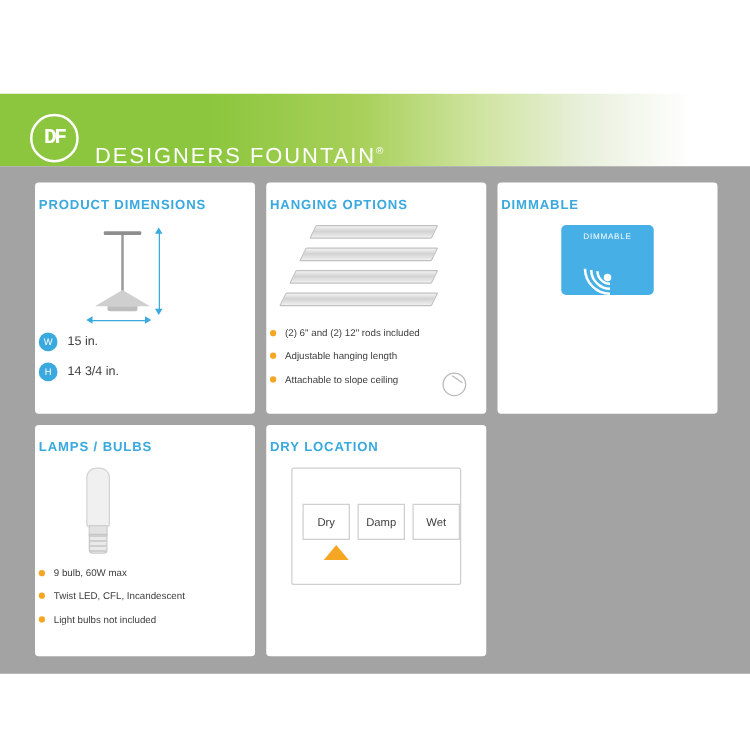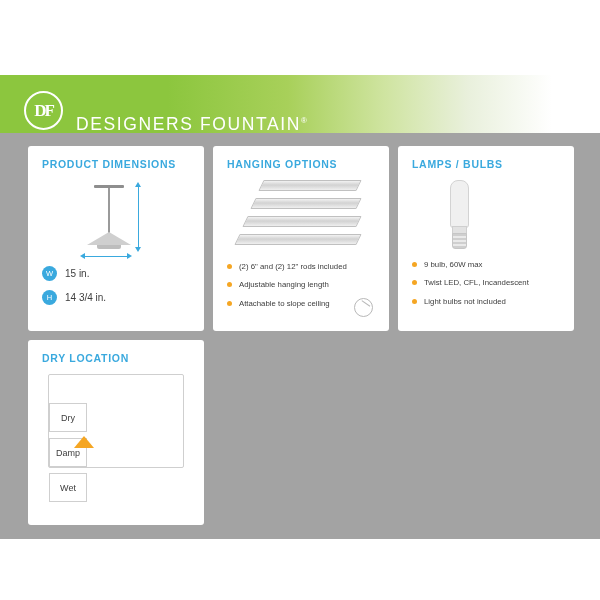"DF" .brand-mark { font-family: Liberation Serif, serif -> Liberation Mono, monospace }
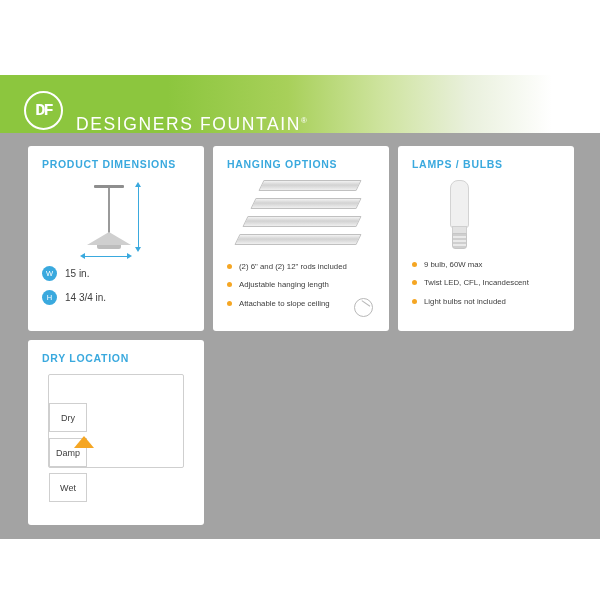"PRODUCT DIMENSIONS" .card { padding: 12px 14px -> 12px 3px }
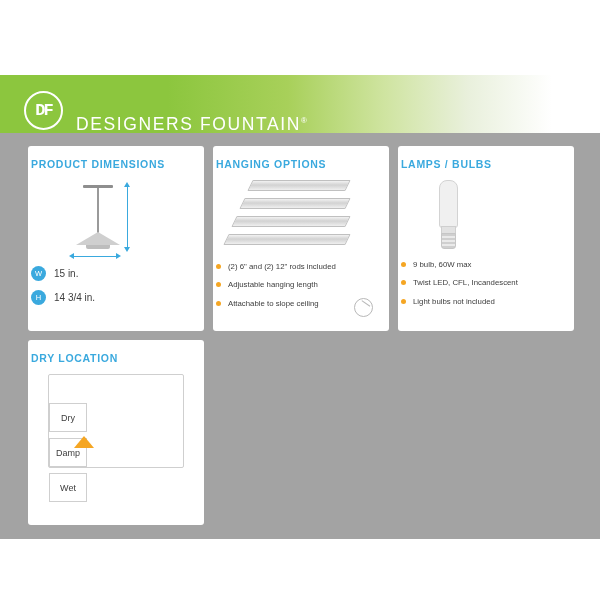"DIMMABLE" div.card { html: none -> <div> <div>DIMMABLE</div> <div> <div>DIMMABLE</div> <div></div> <div></div> <div></div> <div></div> </div> </div> }
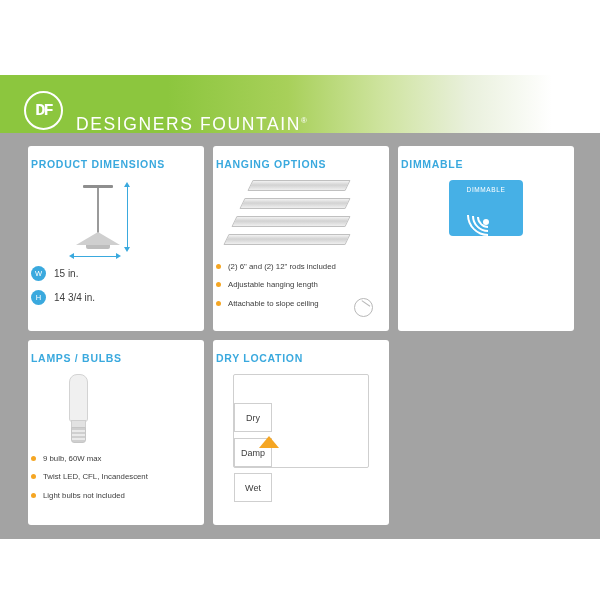"Dry" .dry-cells { flex-direction: column -> none }
